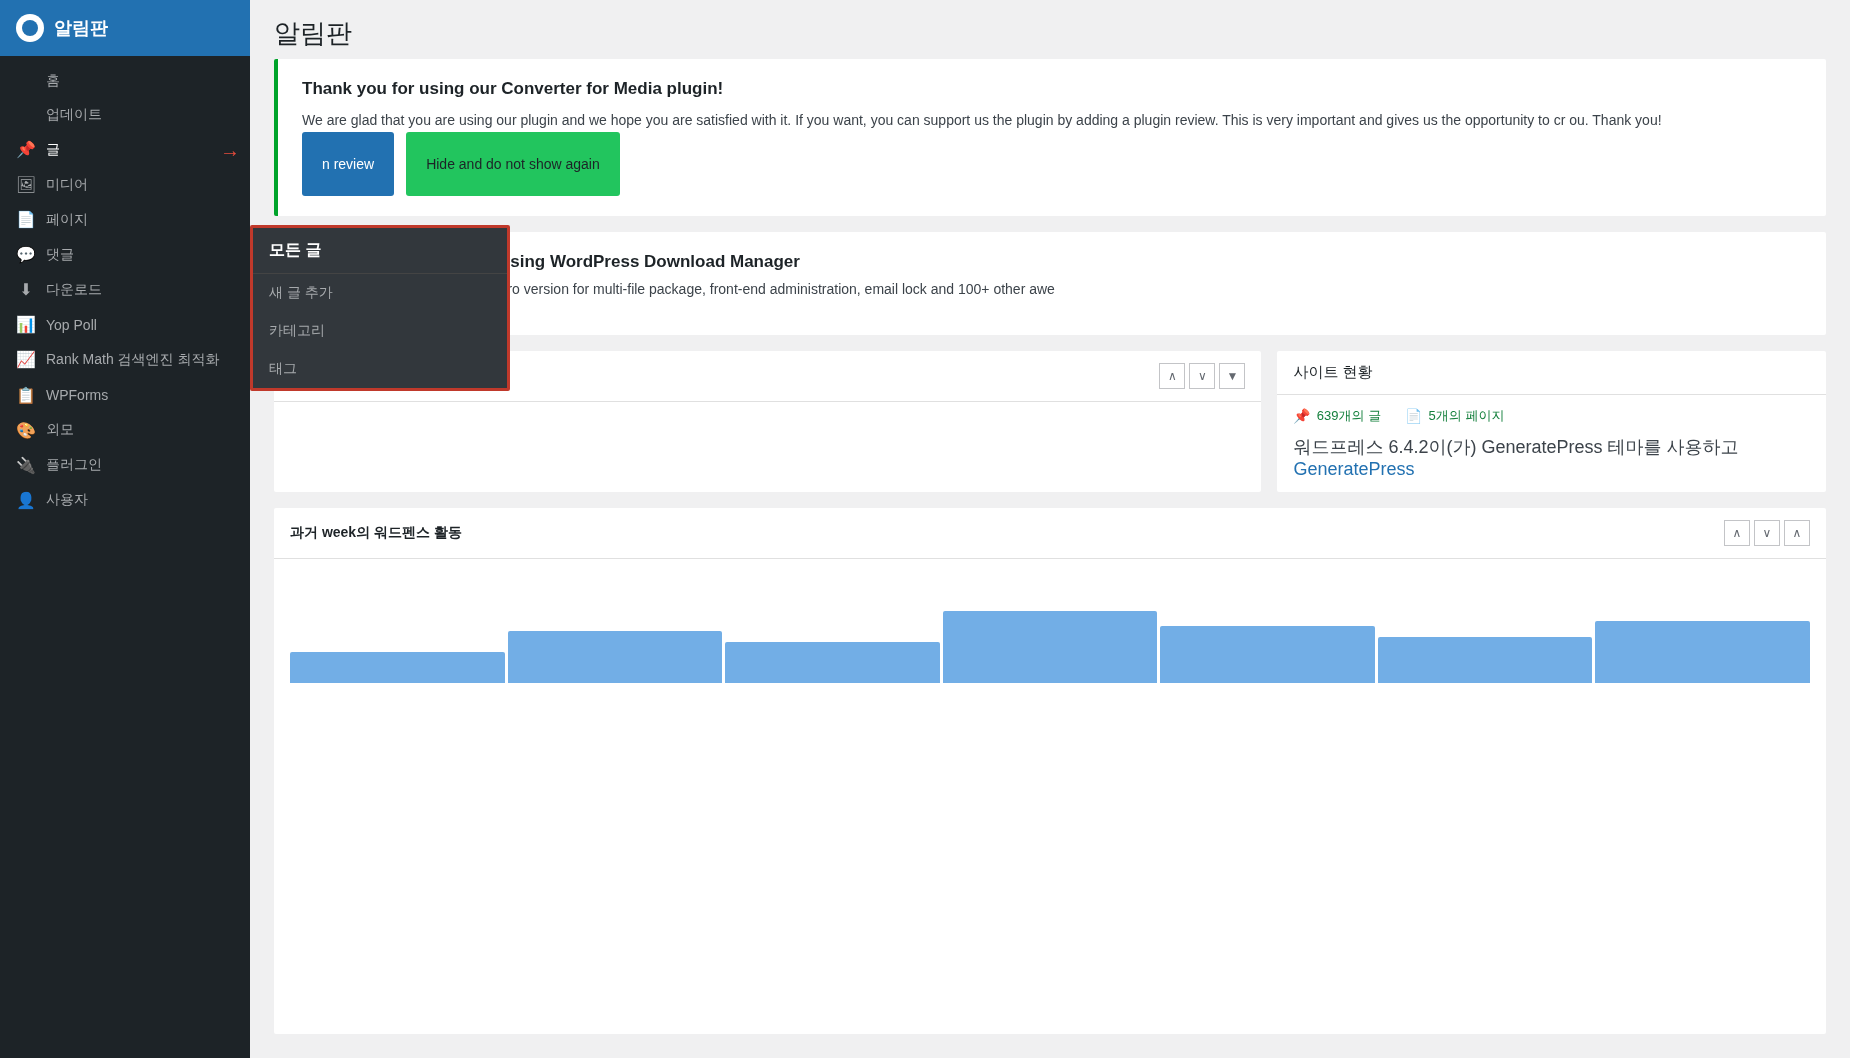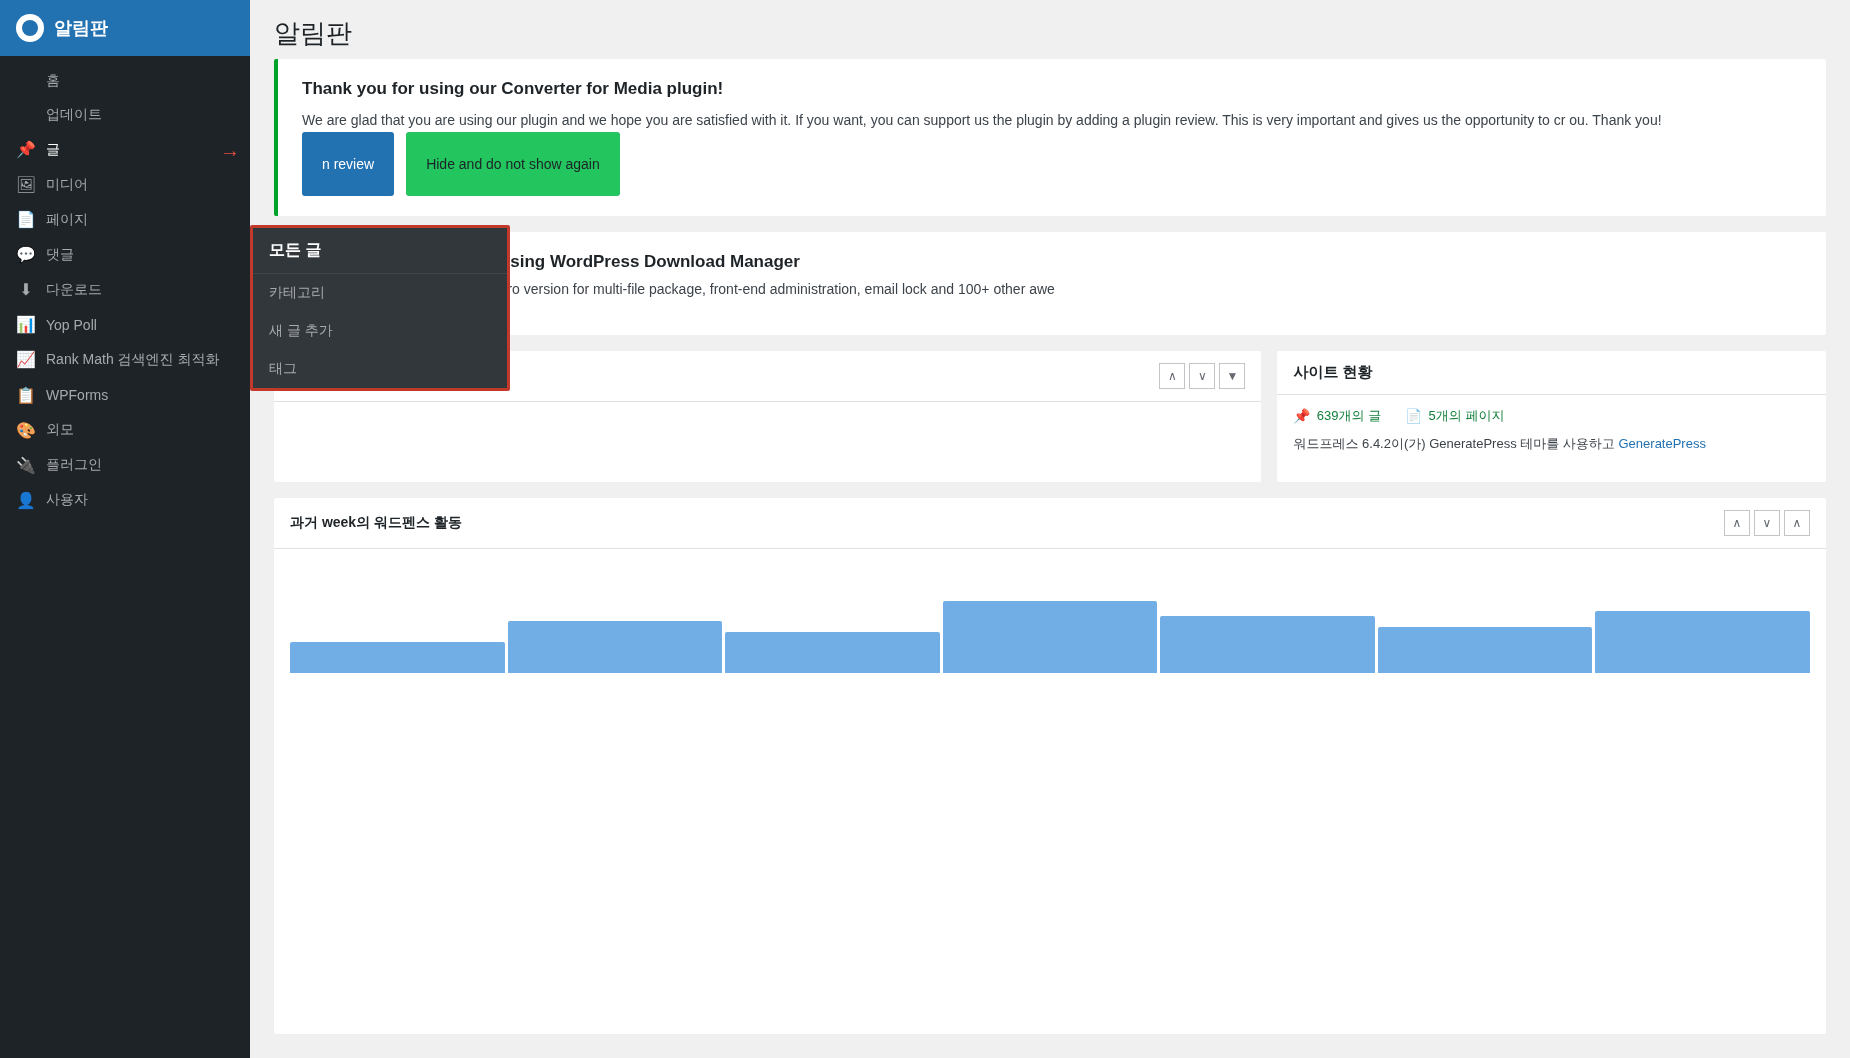"카테고리" div.submenu-item { order: before "새 글 추가" -> after "새 글 추가" }
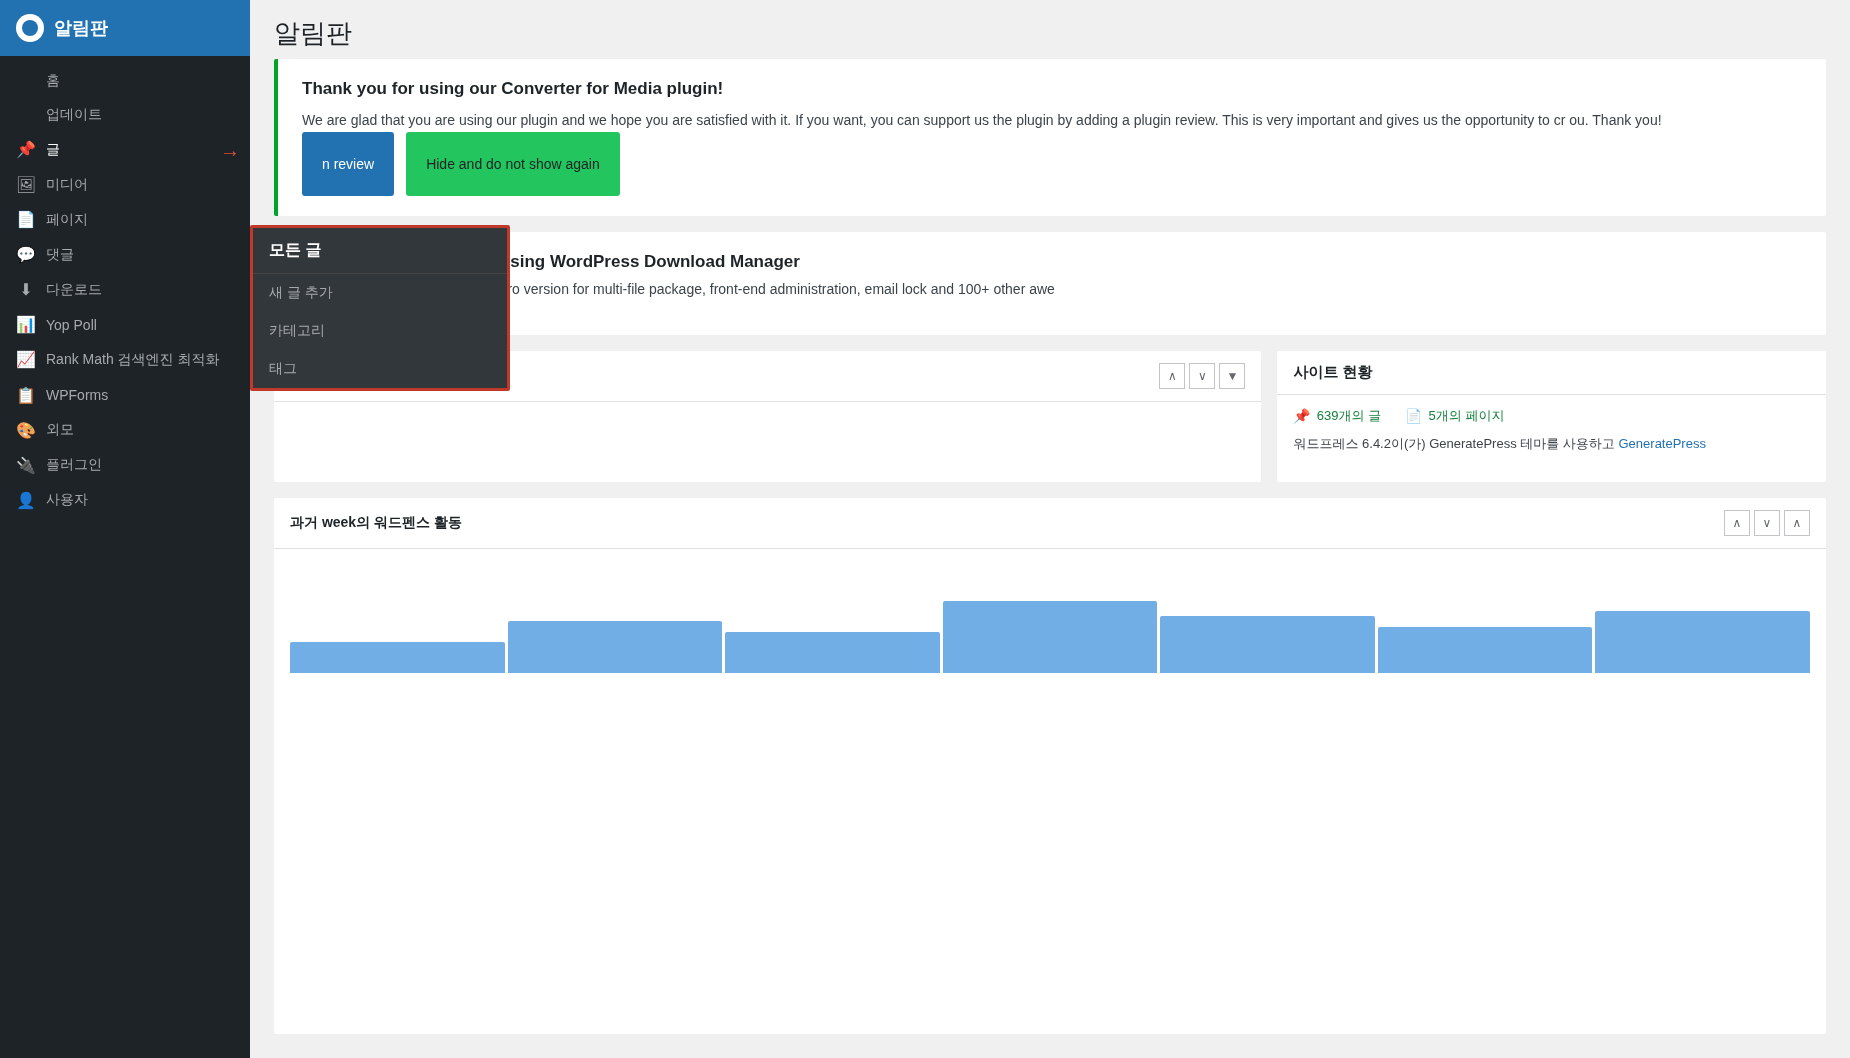"사이트 현황" .site-status-header { font-weight: 700 -> 400 }
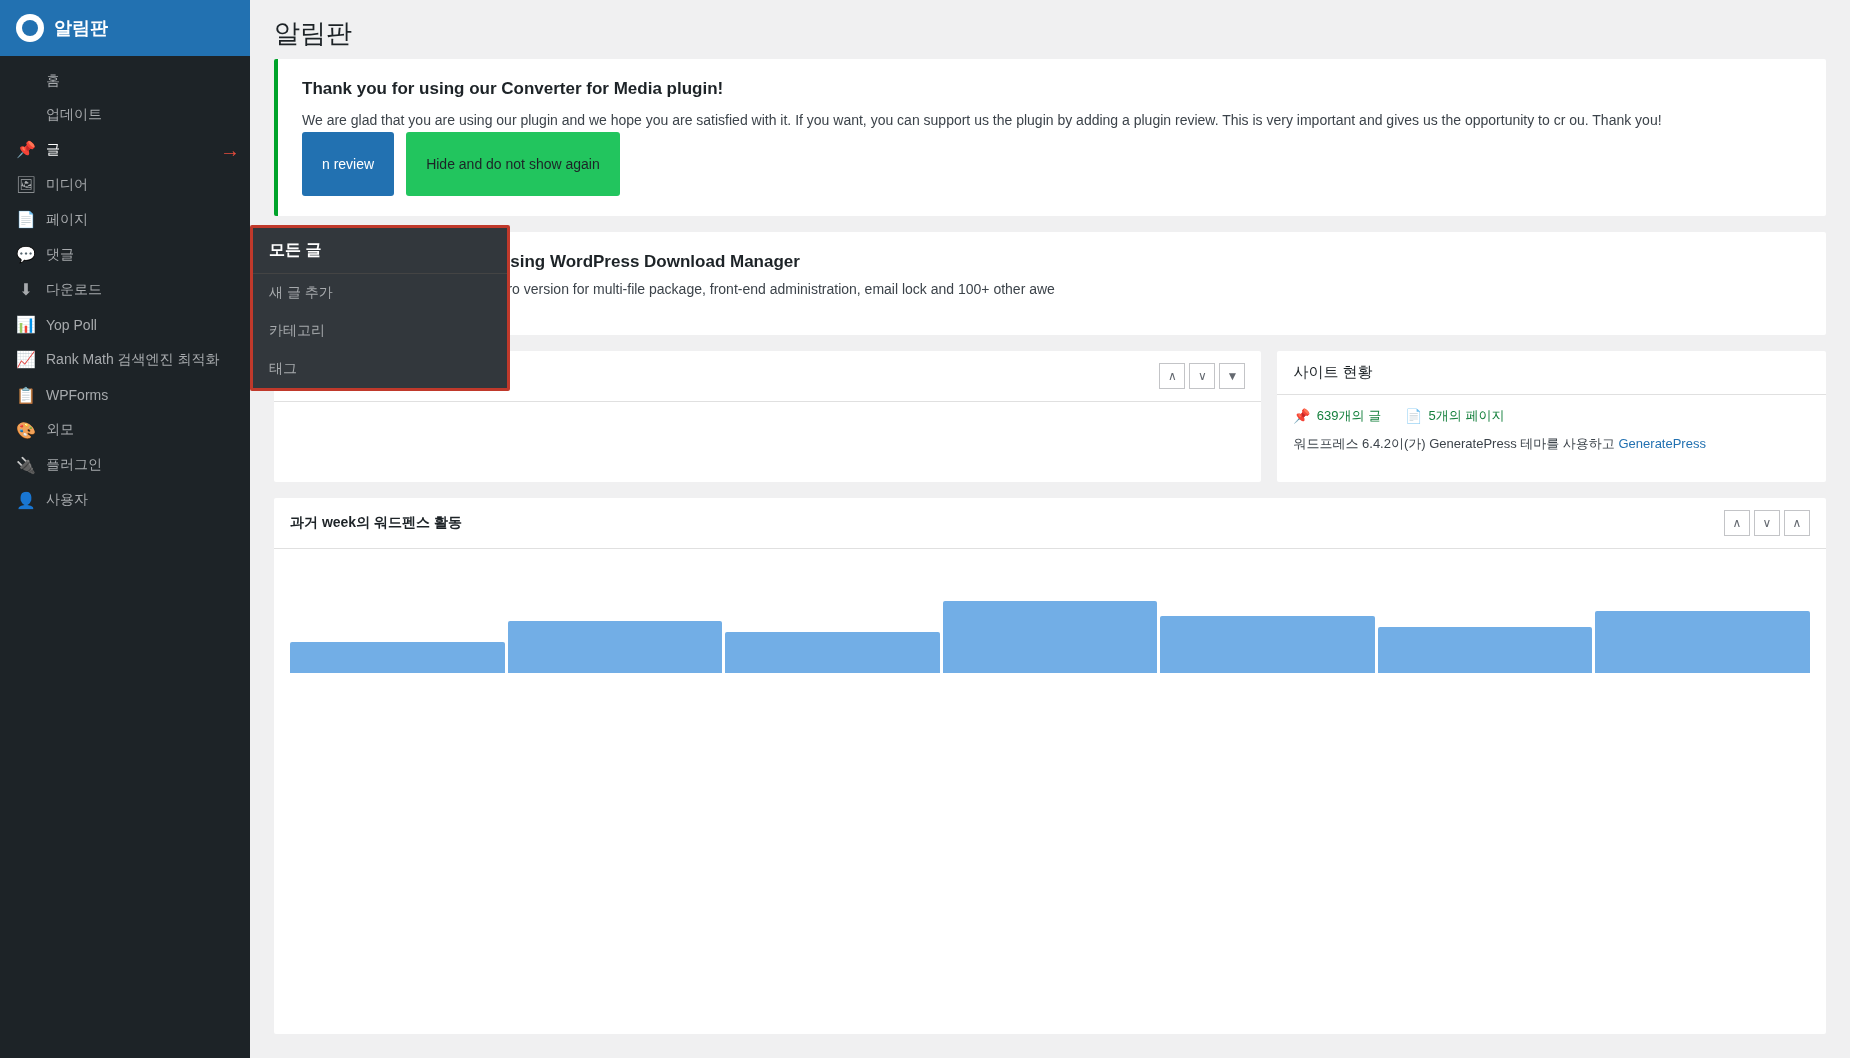"워드프레스 6.4.2이(가) GeneratePress 테마를 사용하고" .site-status-desc { font-size: 13px -> 18px }
